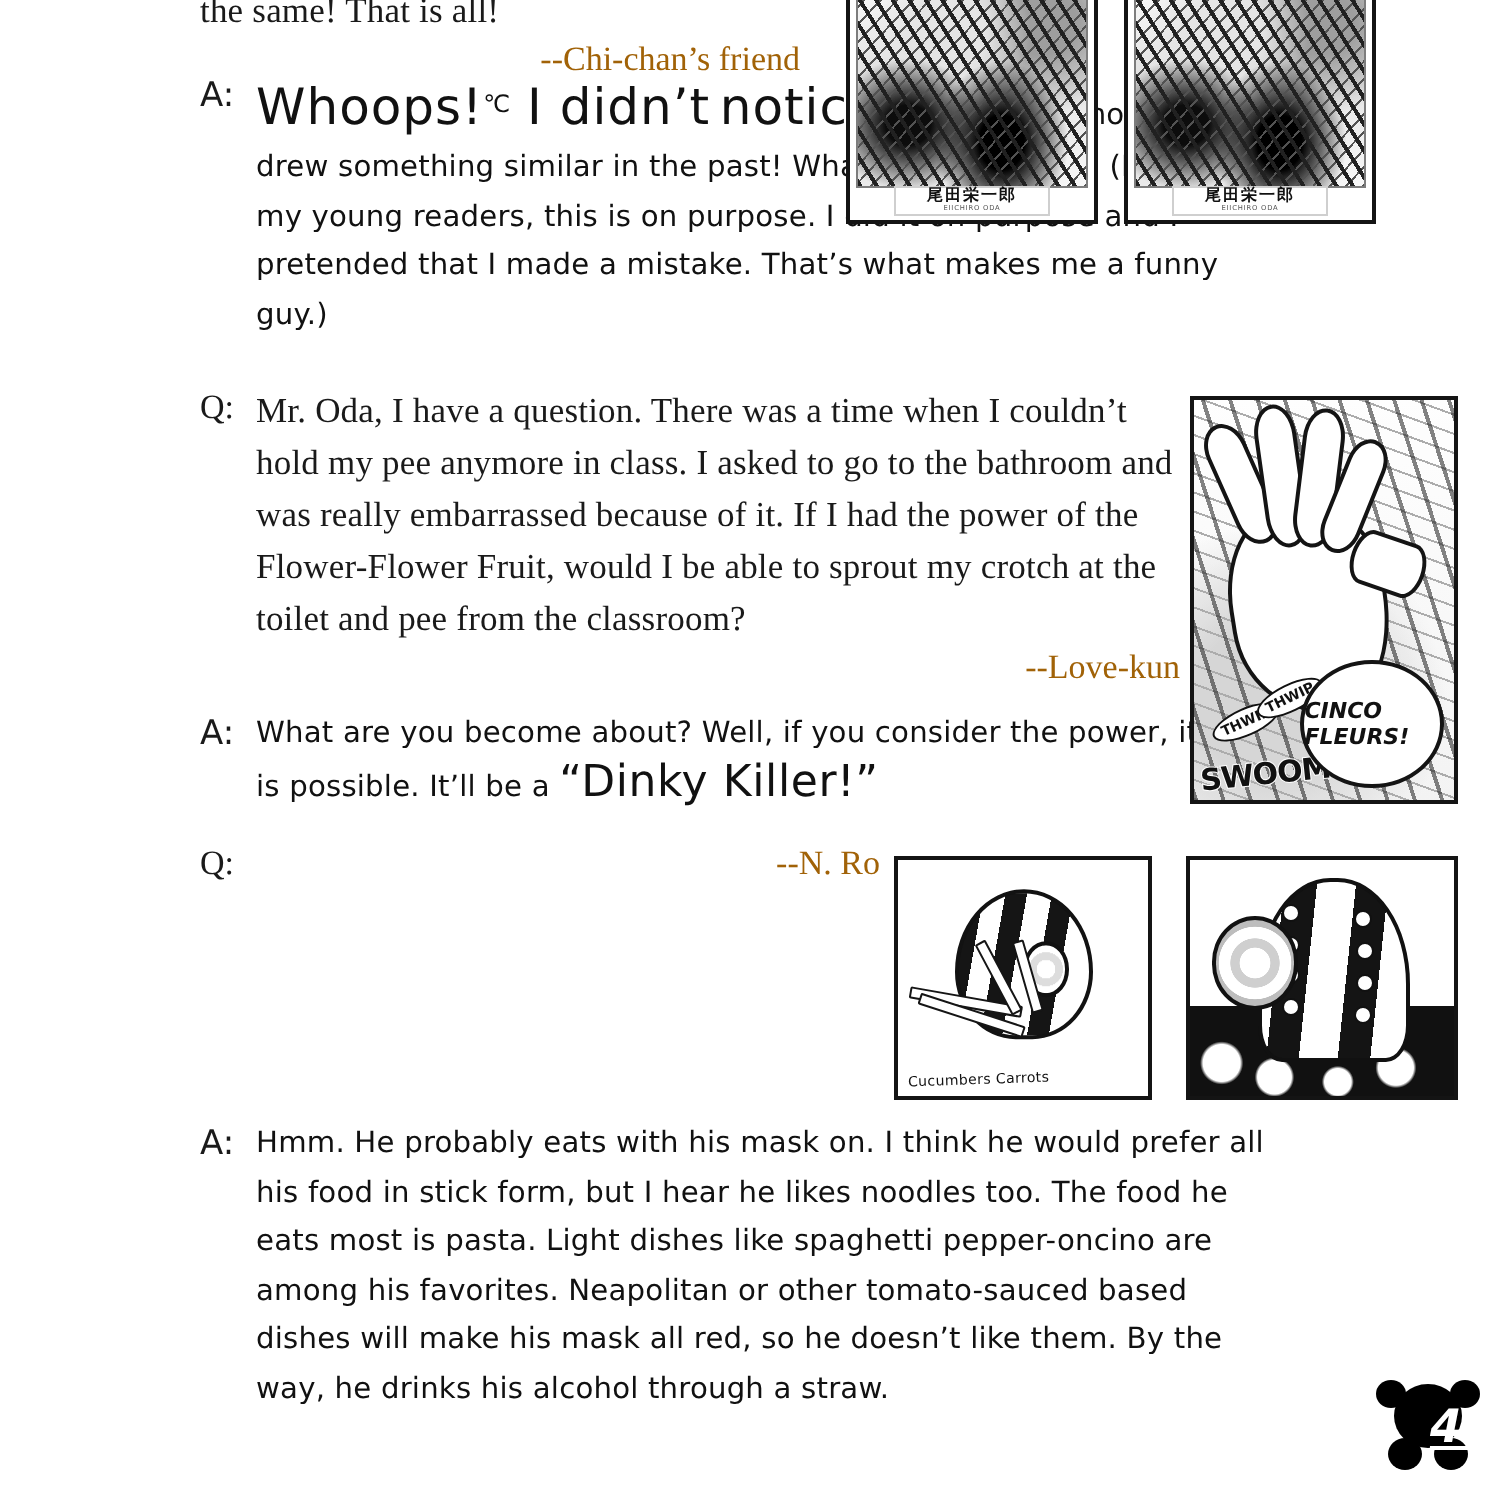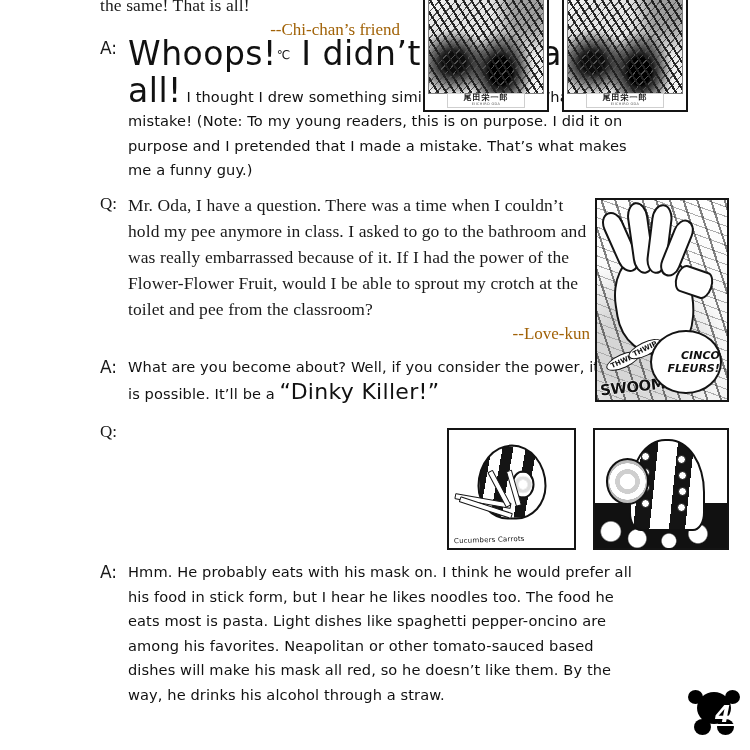"Whoops!" .a-text .big { font-size: 33px -> 25px }
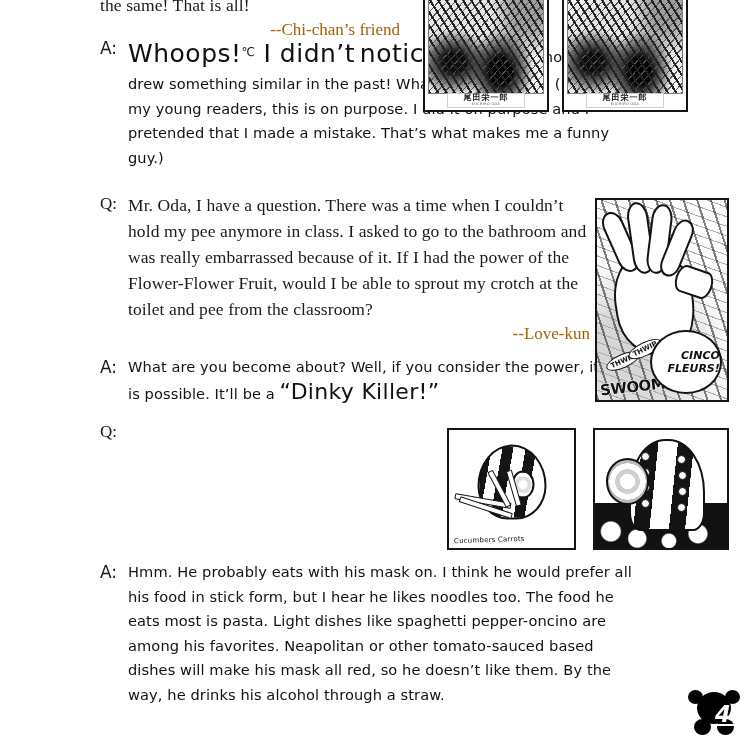"CINCO FLEURS!" .bubble { text-align: right -> left }
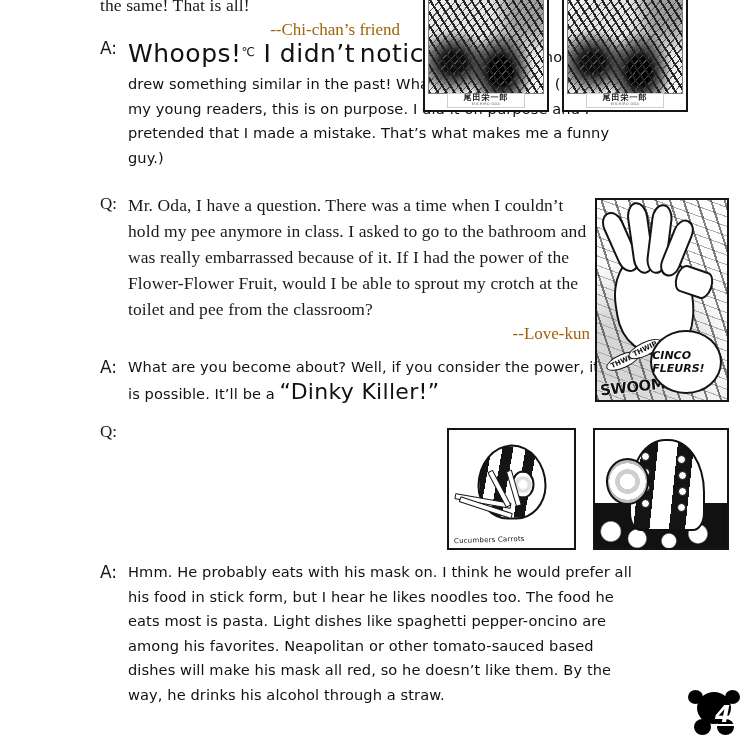"--N. Ro" div.attrib { html: none -> <div>--N. Ro</div> }
